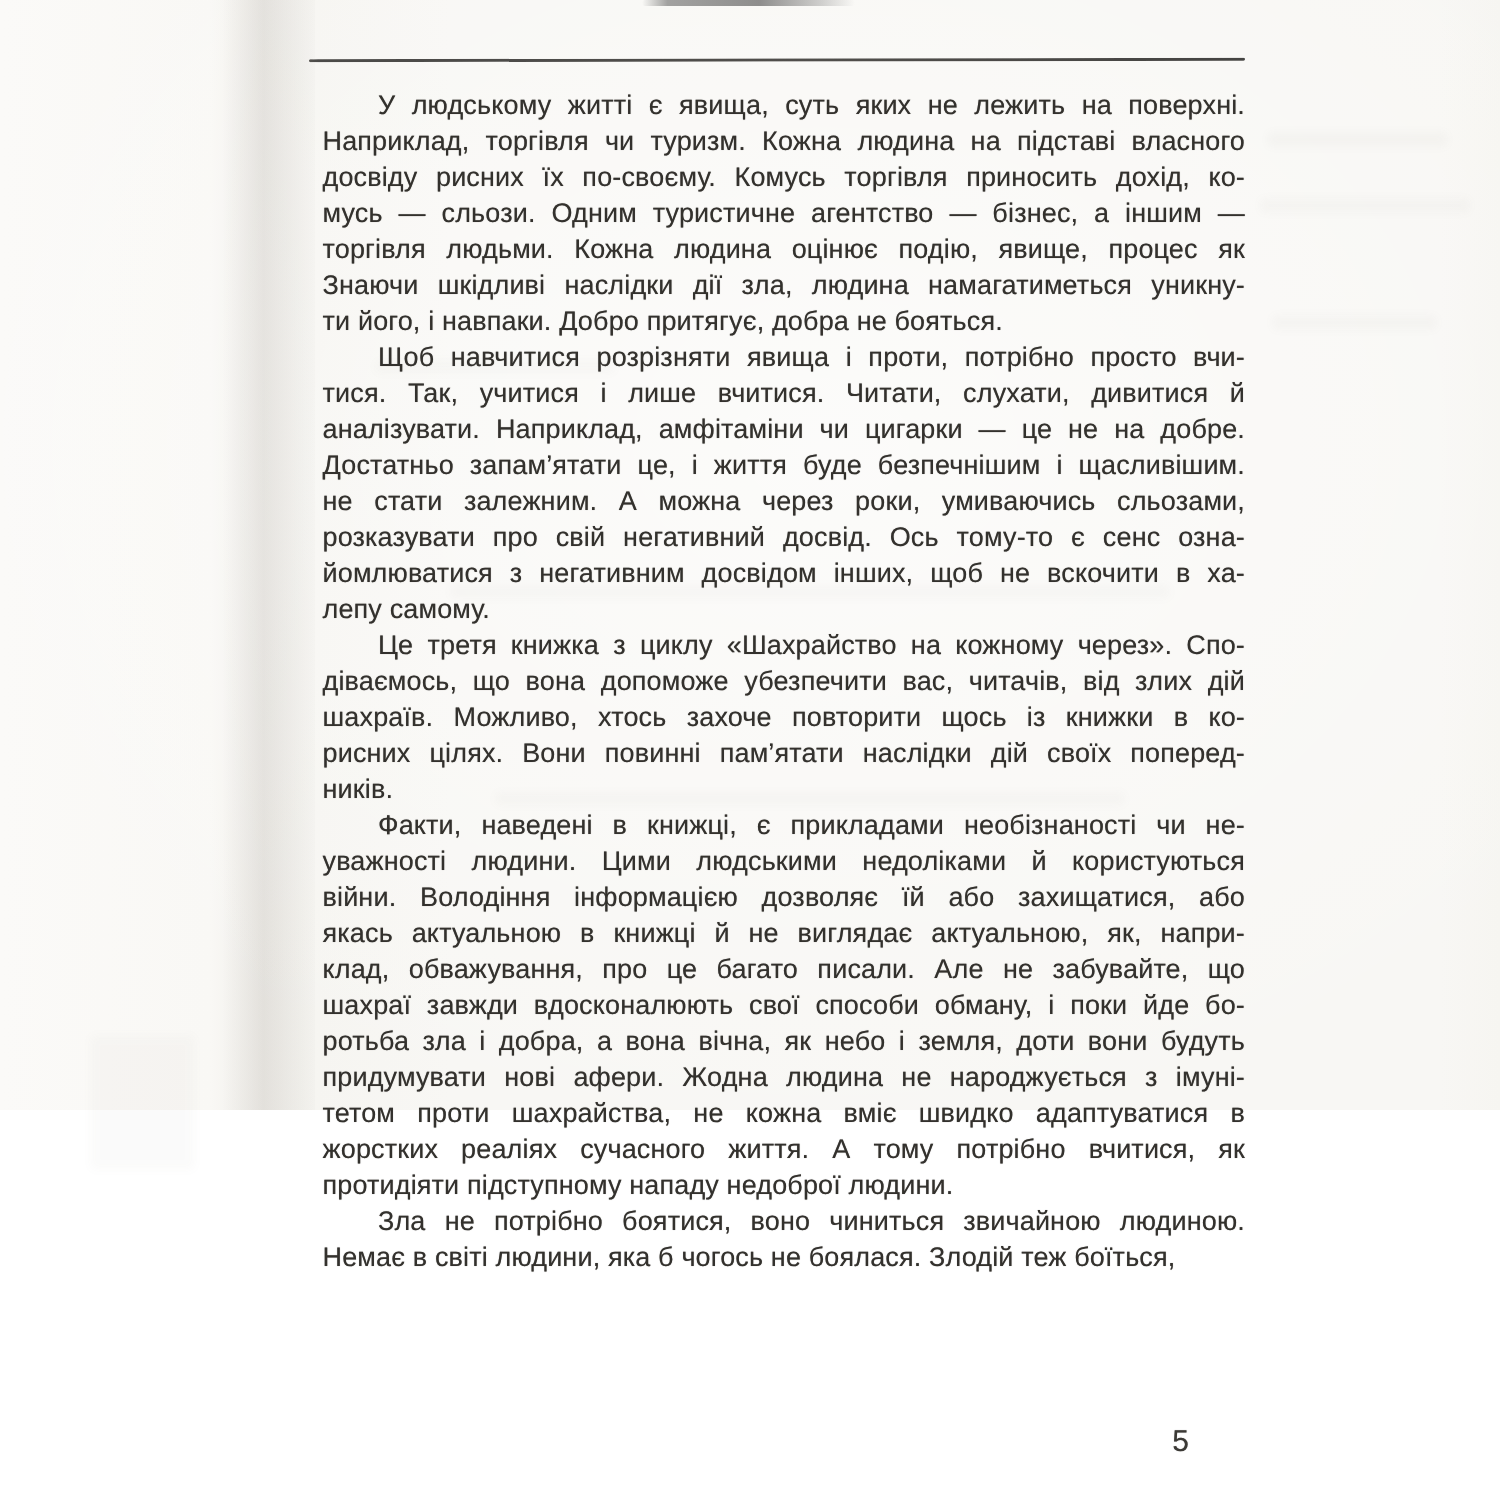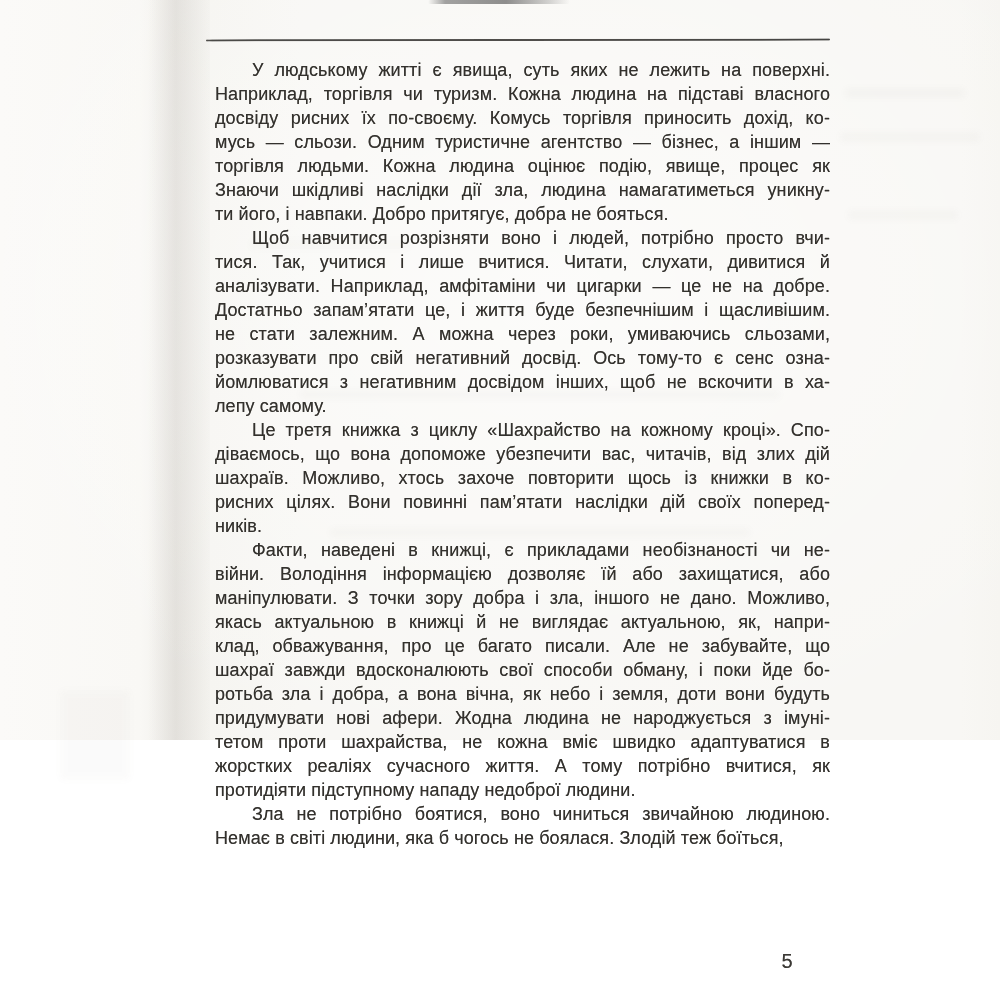"Щоб навчитися розрізняти воно і" div.ln { text: воно і людей -> явища і проти }
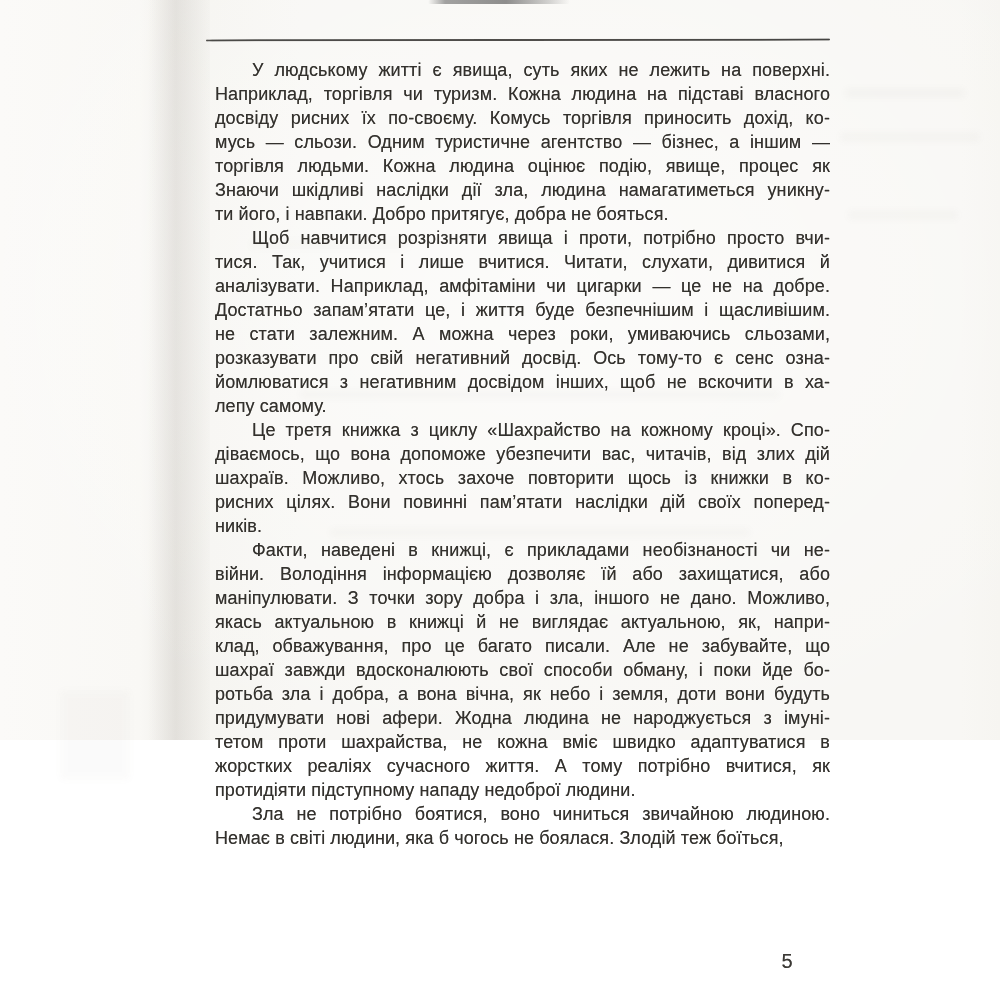"Це третя книжка з циклу" div.ln { text: кроці -> через }
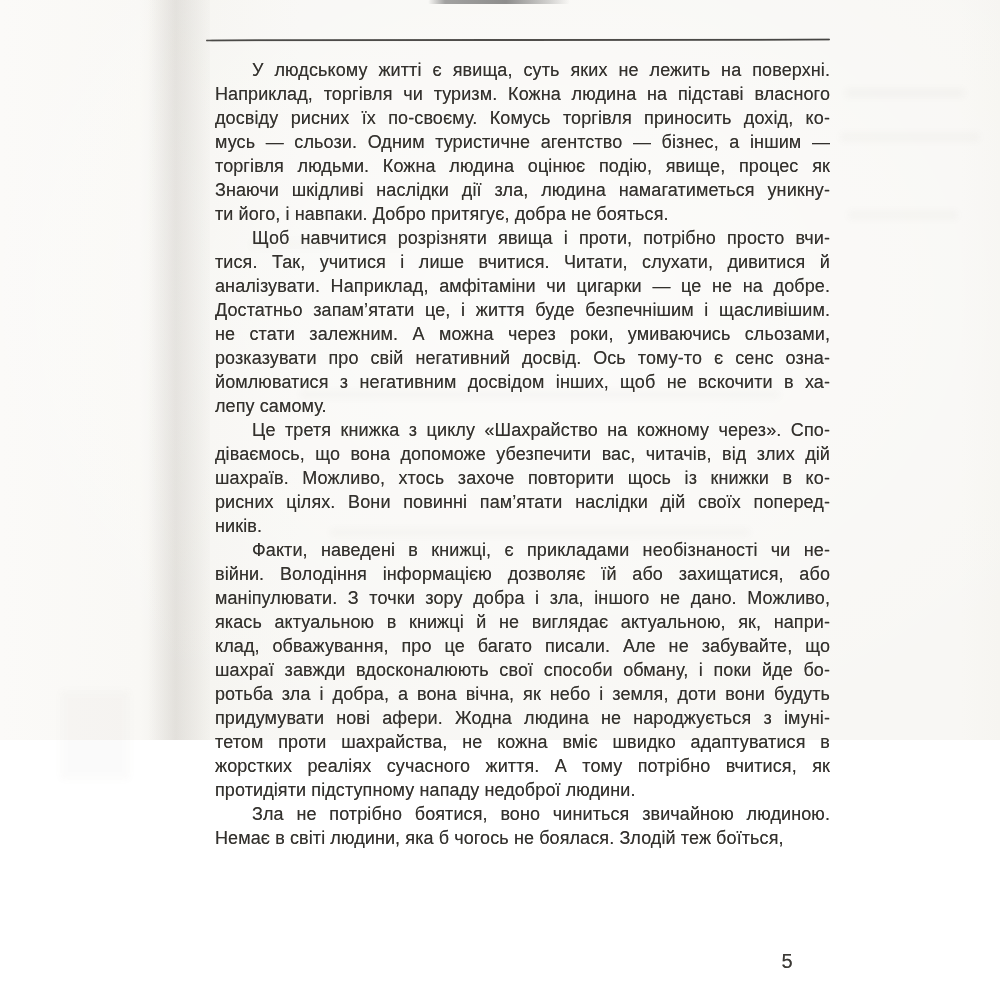"уважності людини. Цими людськими" div.ln { html: none -> <div>уважності людини. Цими людськими недоліками й користуються</div> }
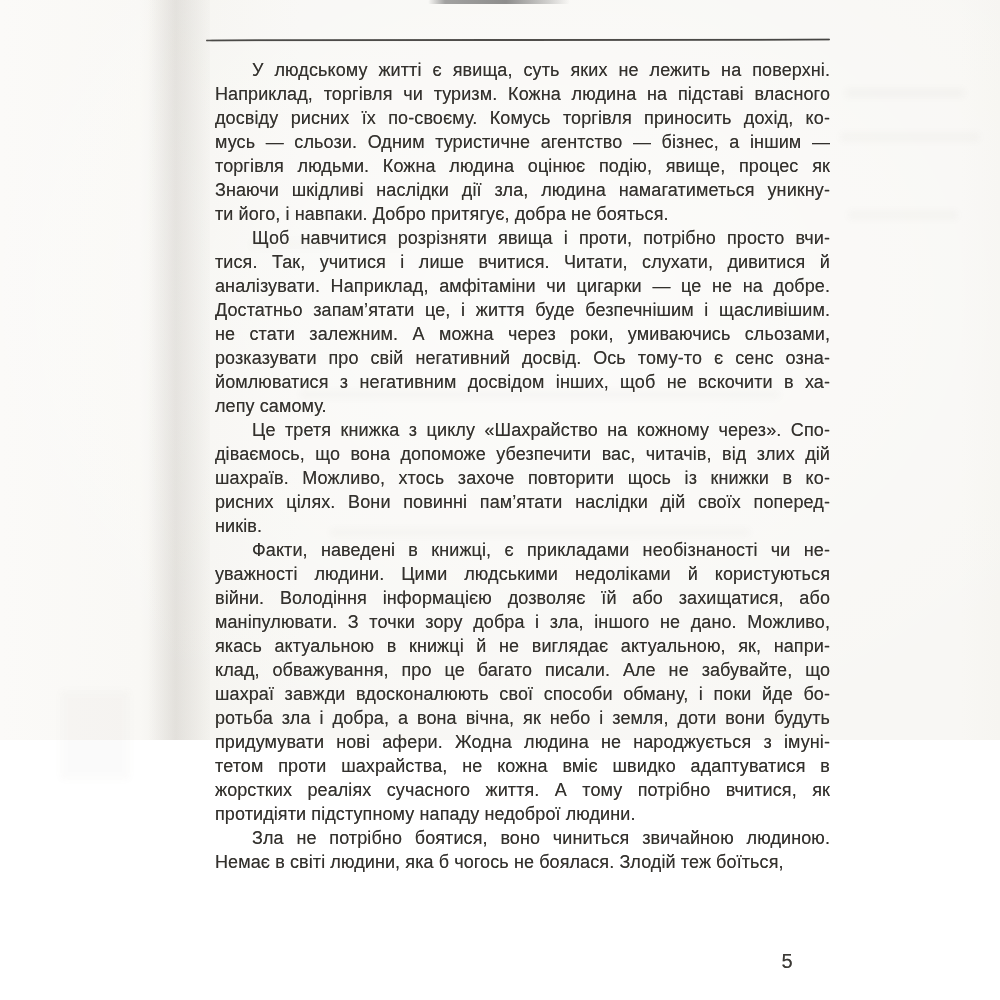"маніпулювати. З точки зору добра" div.ln { html: <div>маніпулювати. З точки зору добра і зла, іншого не дано. Можливо,</div> -> none }
